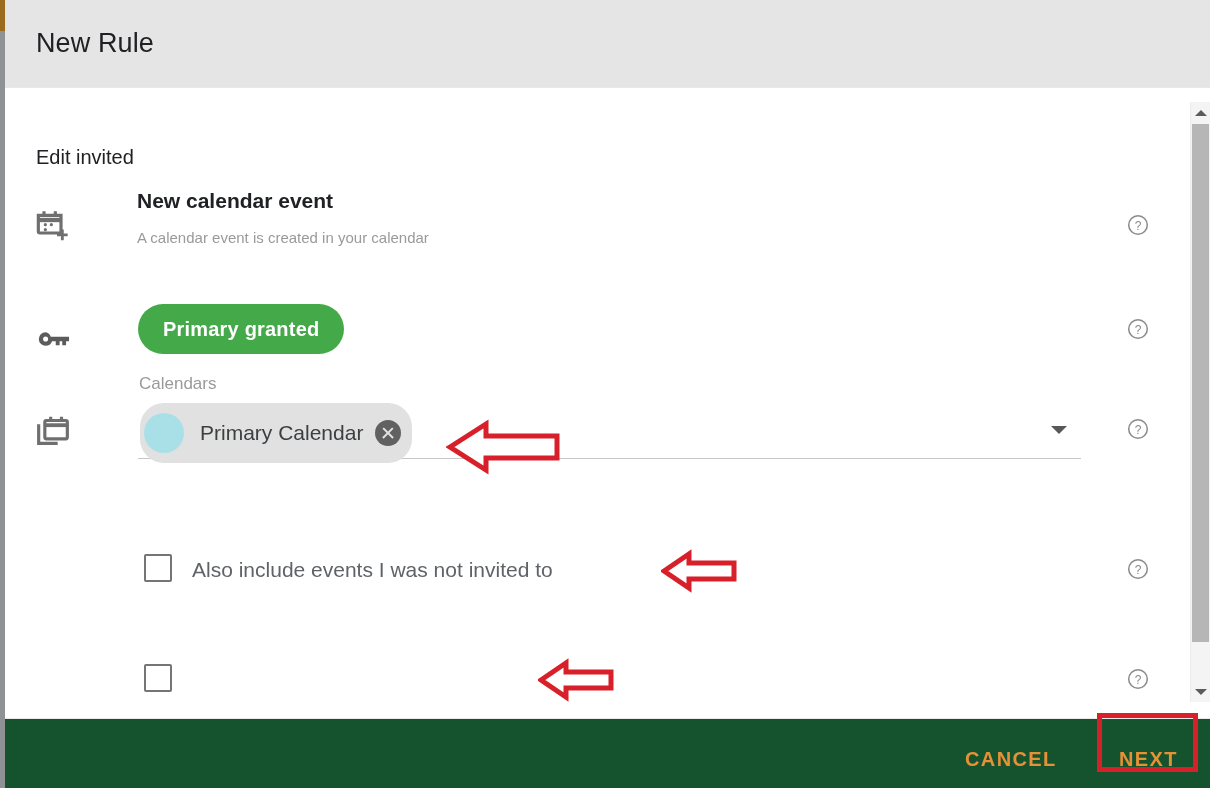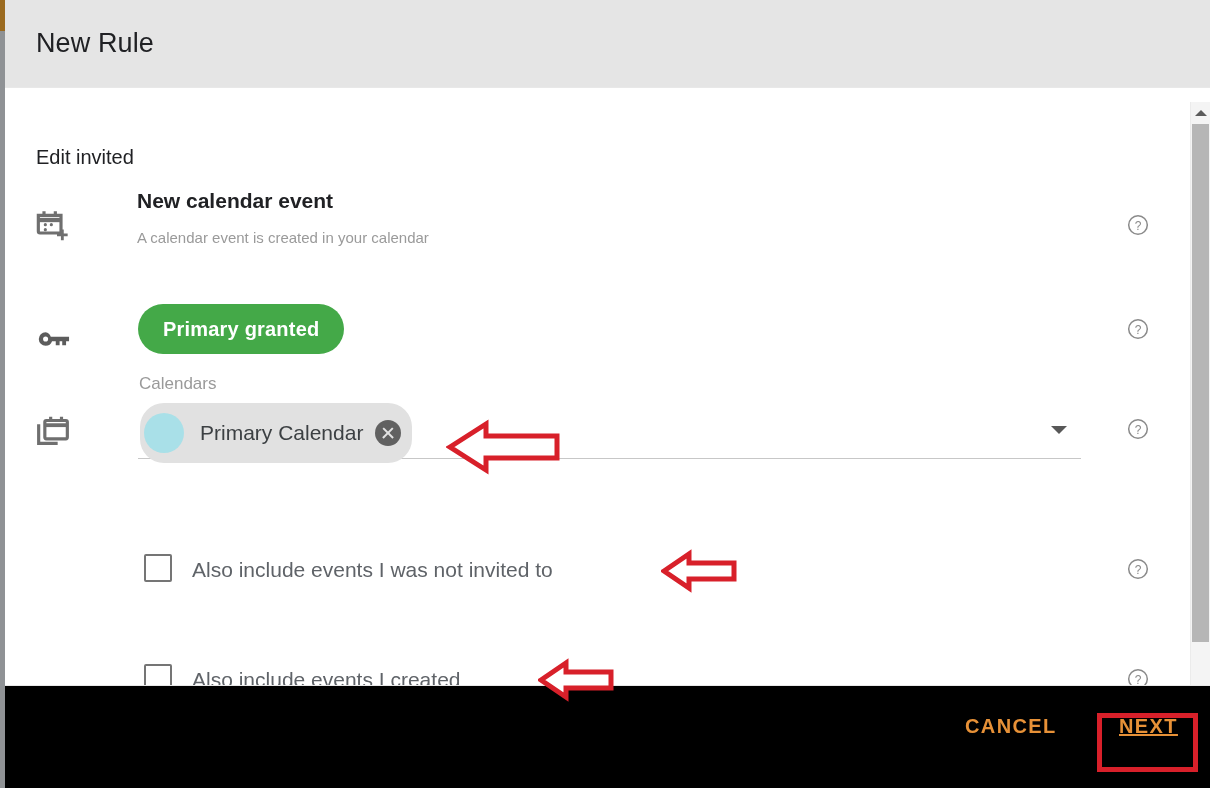"Also include events I created" div.cb-label { html: <div>Also include events I created</div> -> none }
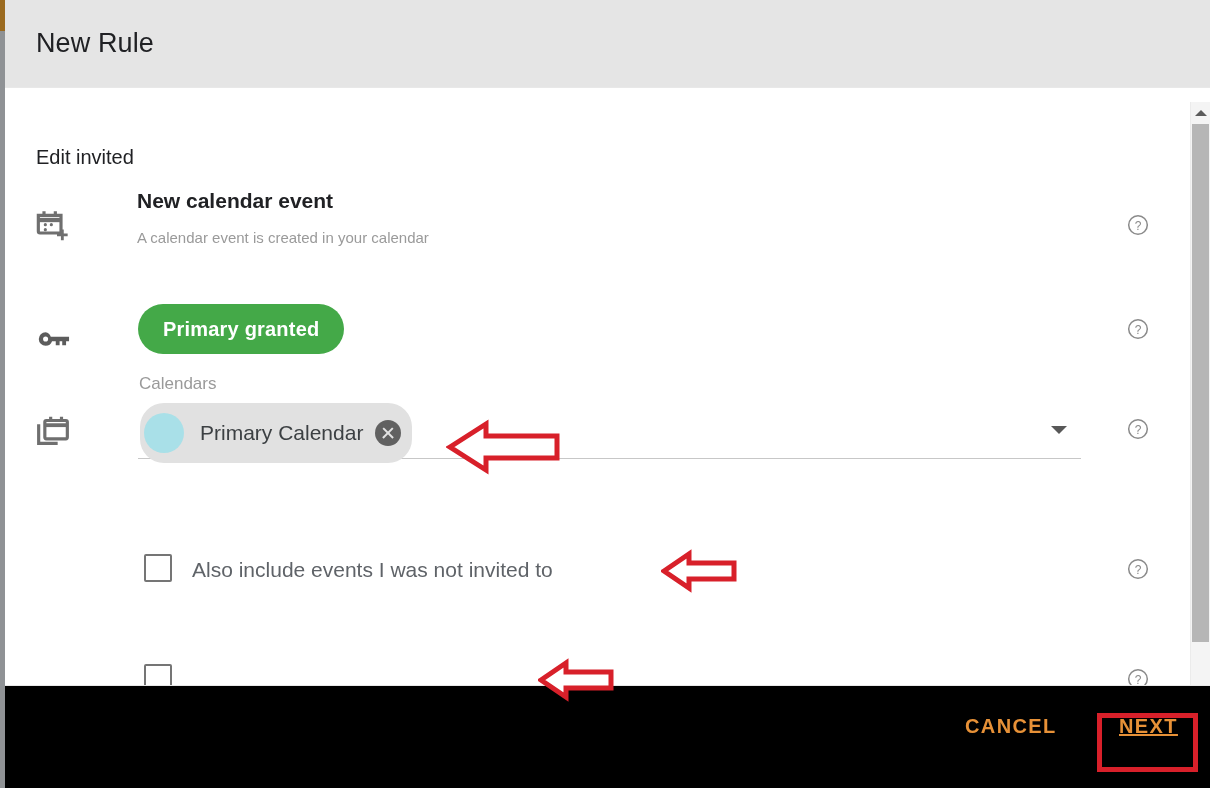"CANCEL" .dialog-footer { background: #000000 -> #14532d; height: 103px -> 70px }
